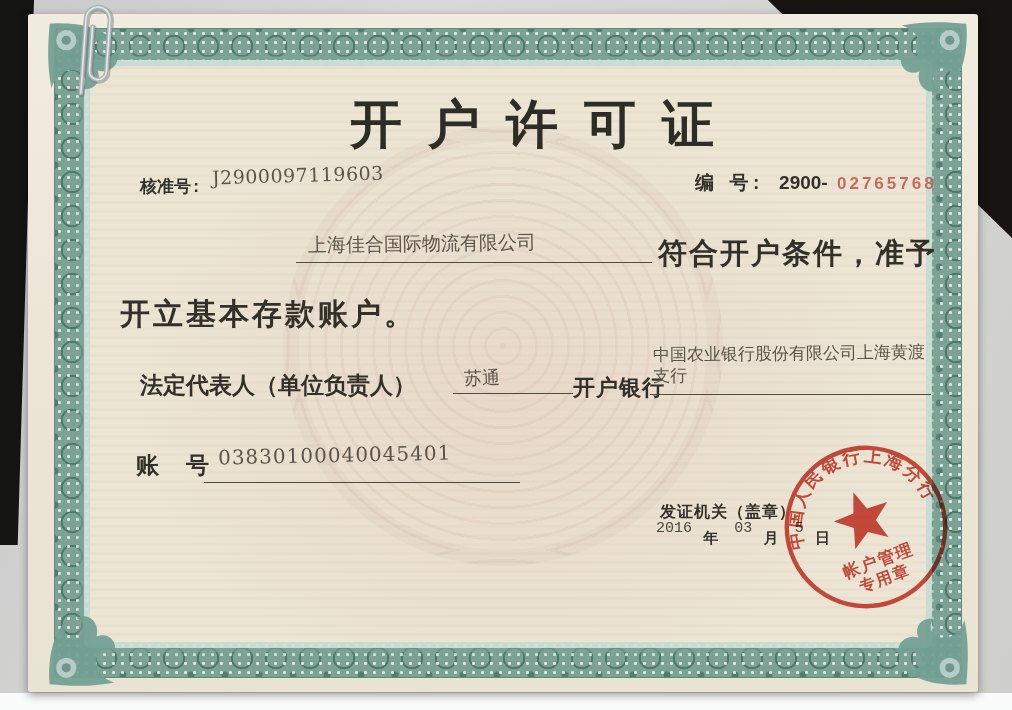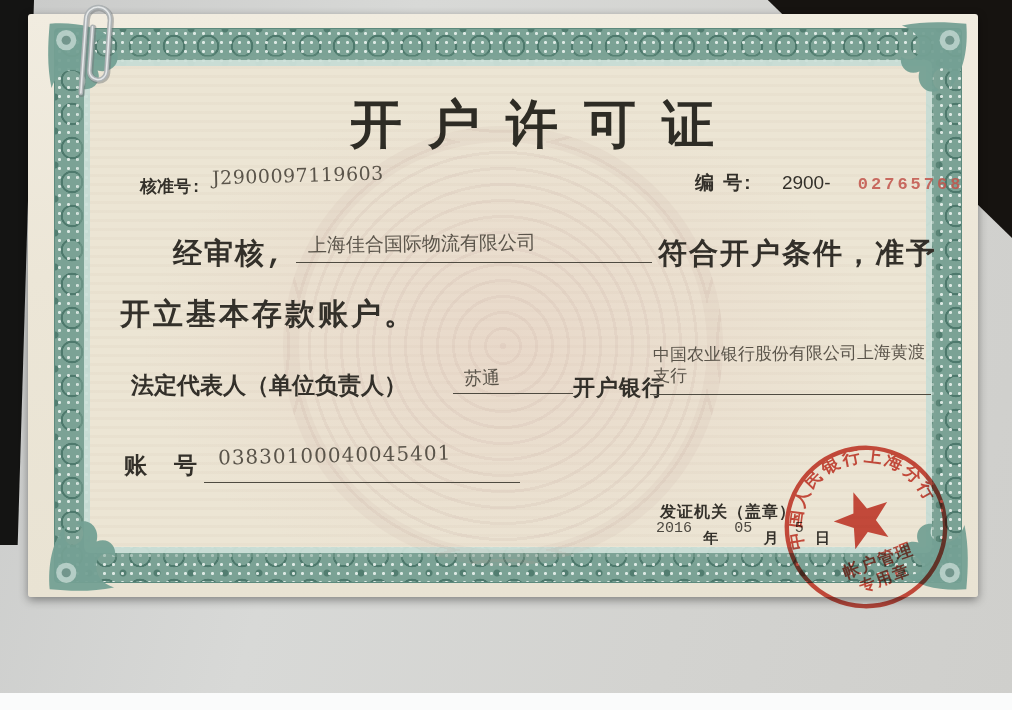"开户许可证" .cert { height: 583px -> 678px }
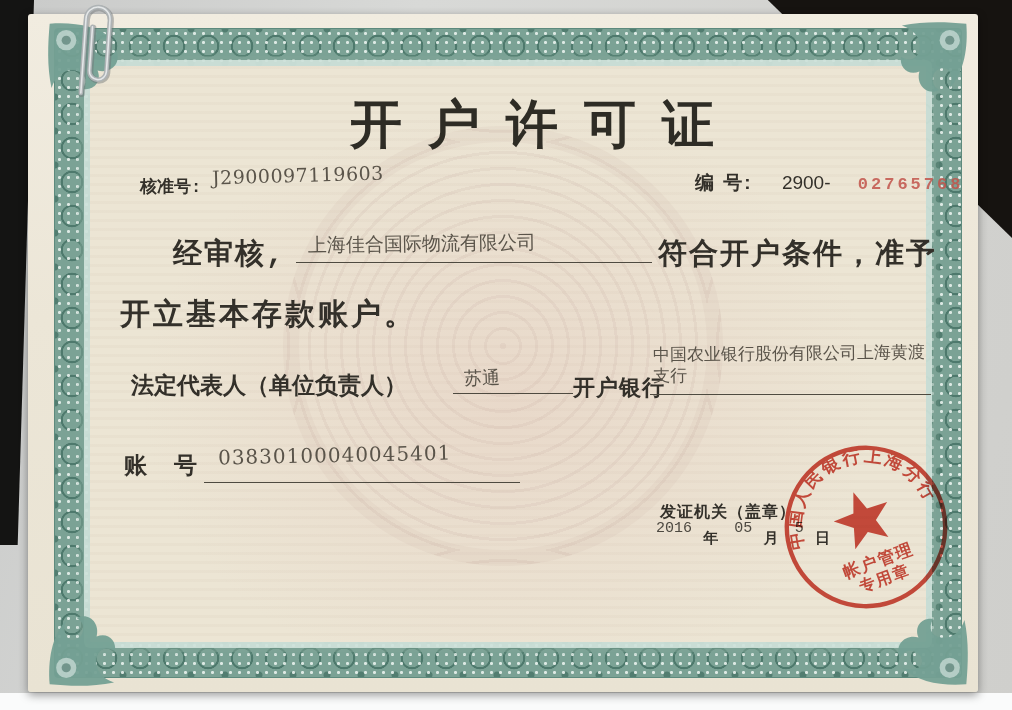"编 号:" .serial-label { font-family: none -> Liberation Mono, monospace }
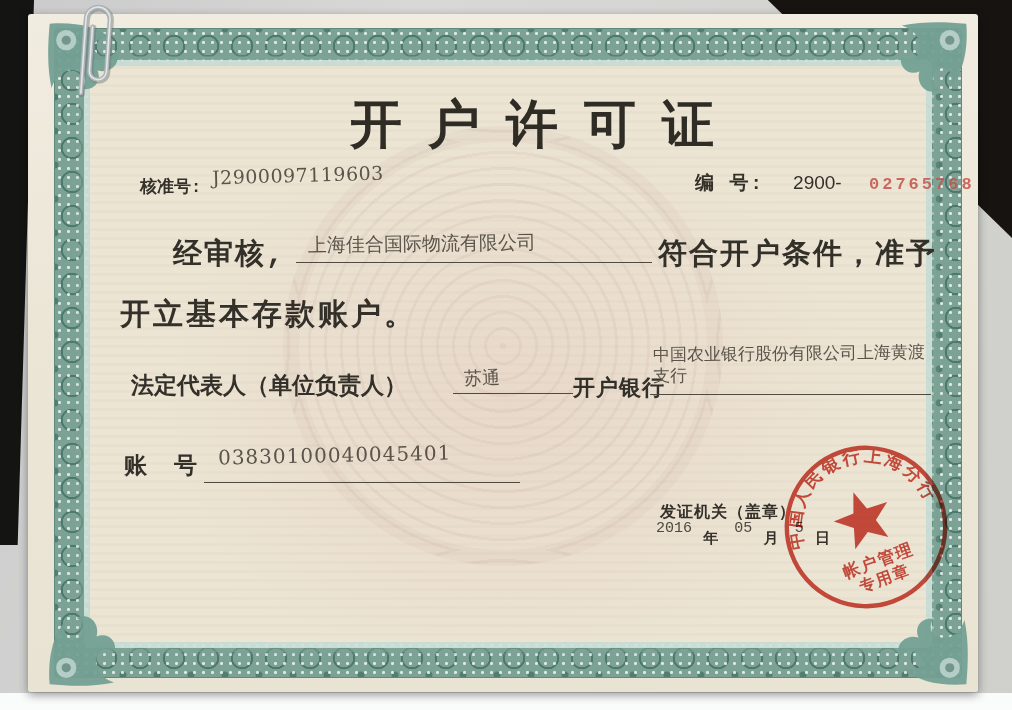"2900-" .serial-prefix { font-weight: normal -> bold; margin-left: 24px -> 10px }
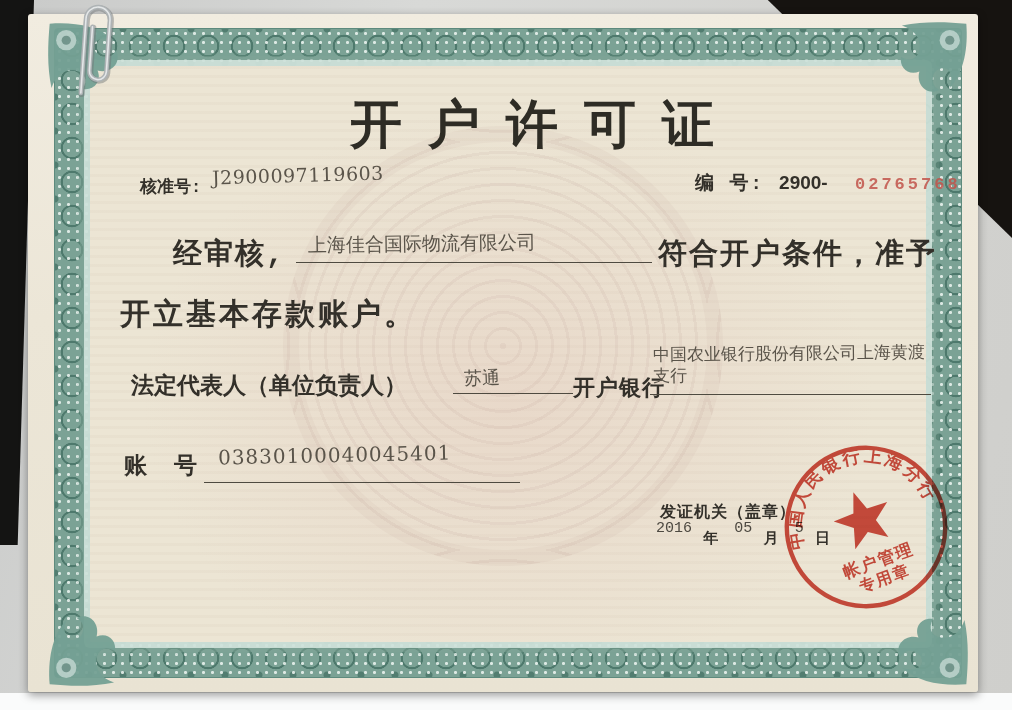"02765768" .serial-number { font-family: Liberation Mono, monospace -> Liberation Sans, sans-serif; margin-left: 22px -> 4px }
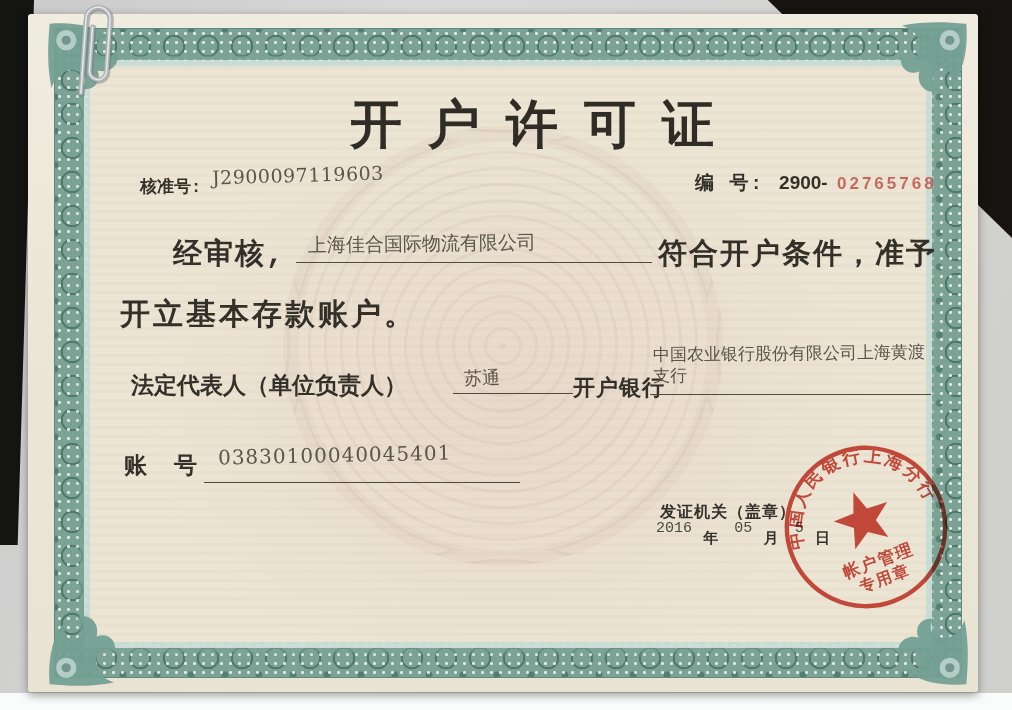"经审核," div.abs { html: <div>经审核,</div> -> none }
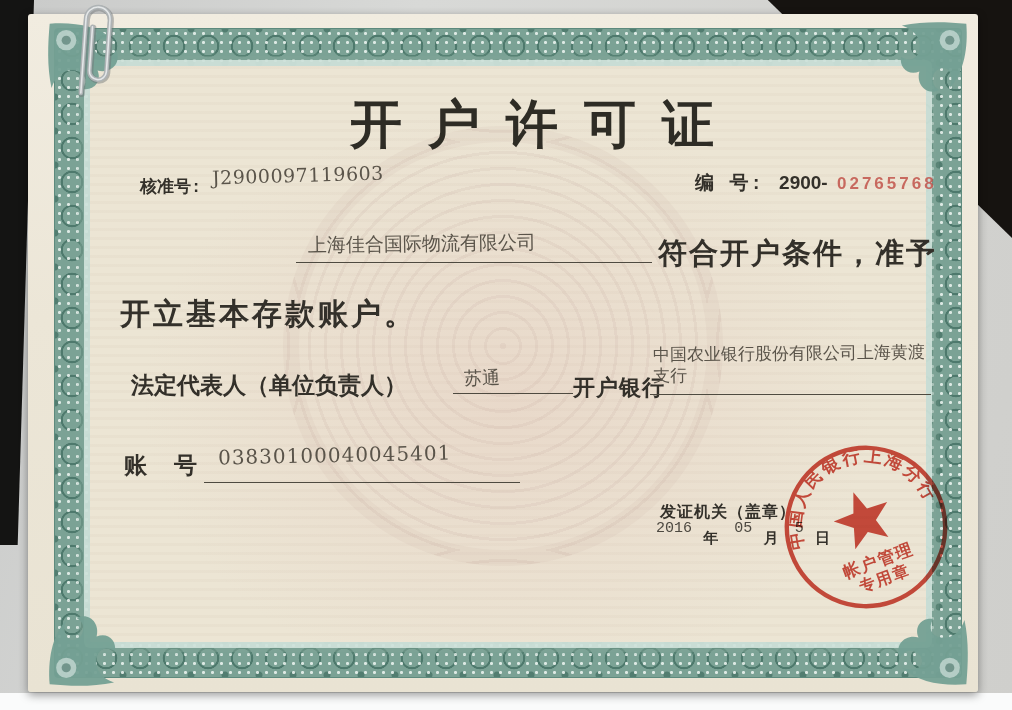"法定代表人（单位负责人）" .rep-label { left: 103px -> 112px }
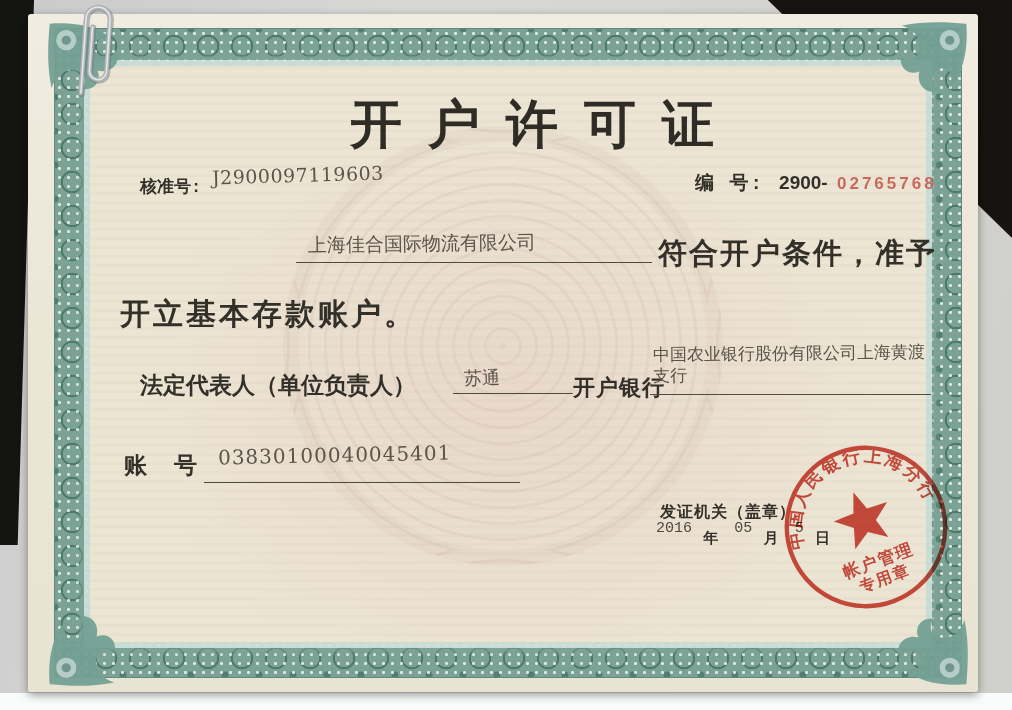"账 号" .acct-label { left: 96px -> 108px }
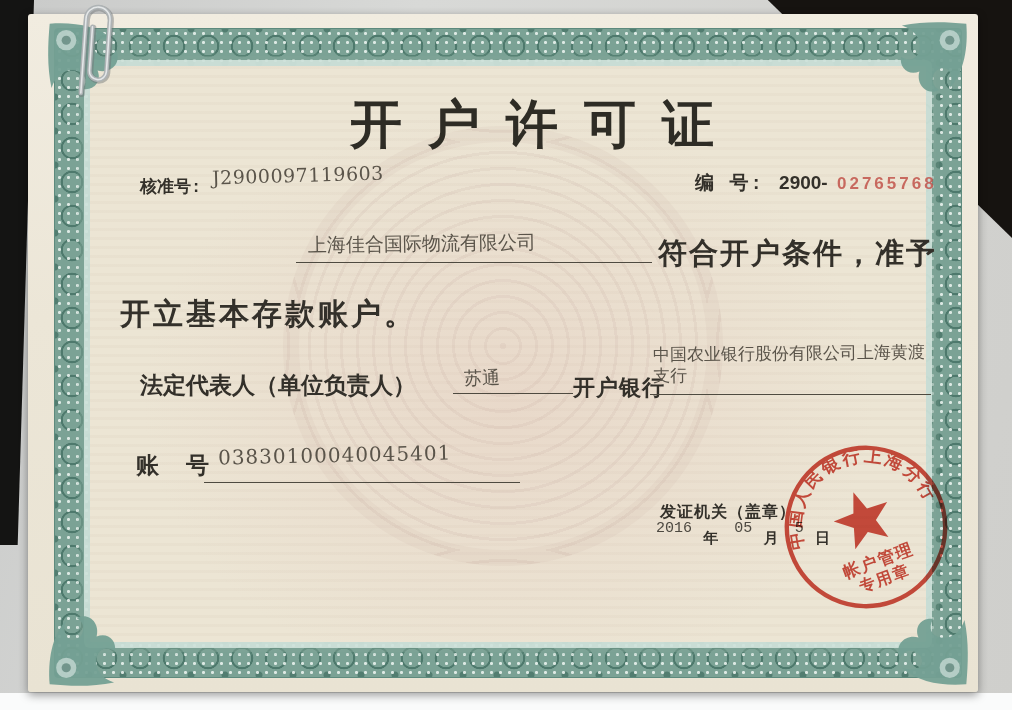"05" span.d-num { text: 05 -> 03 }
